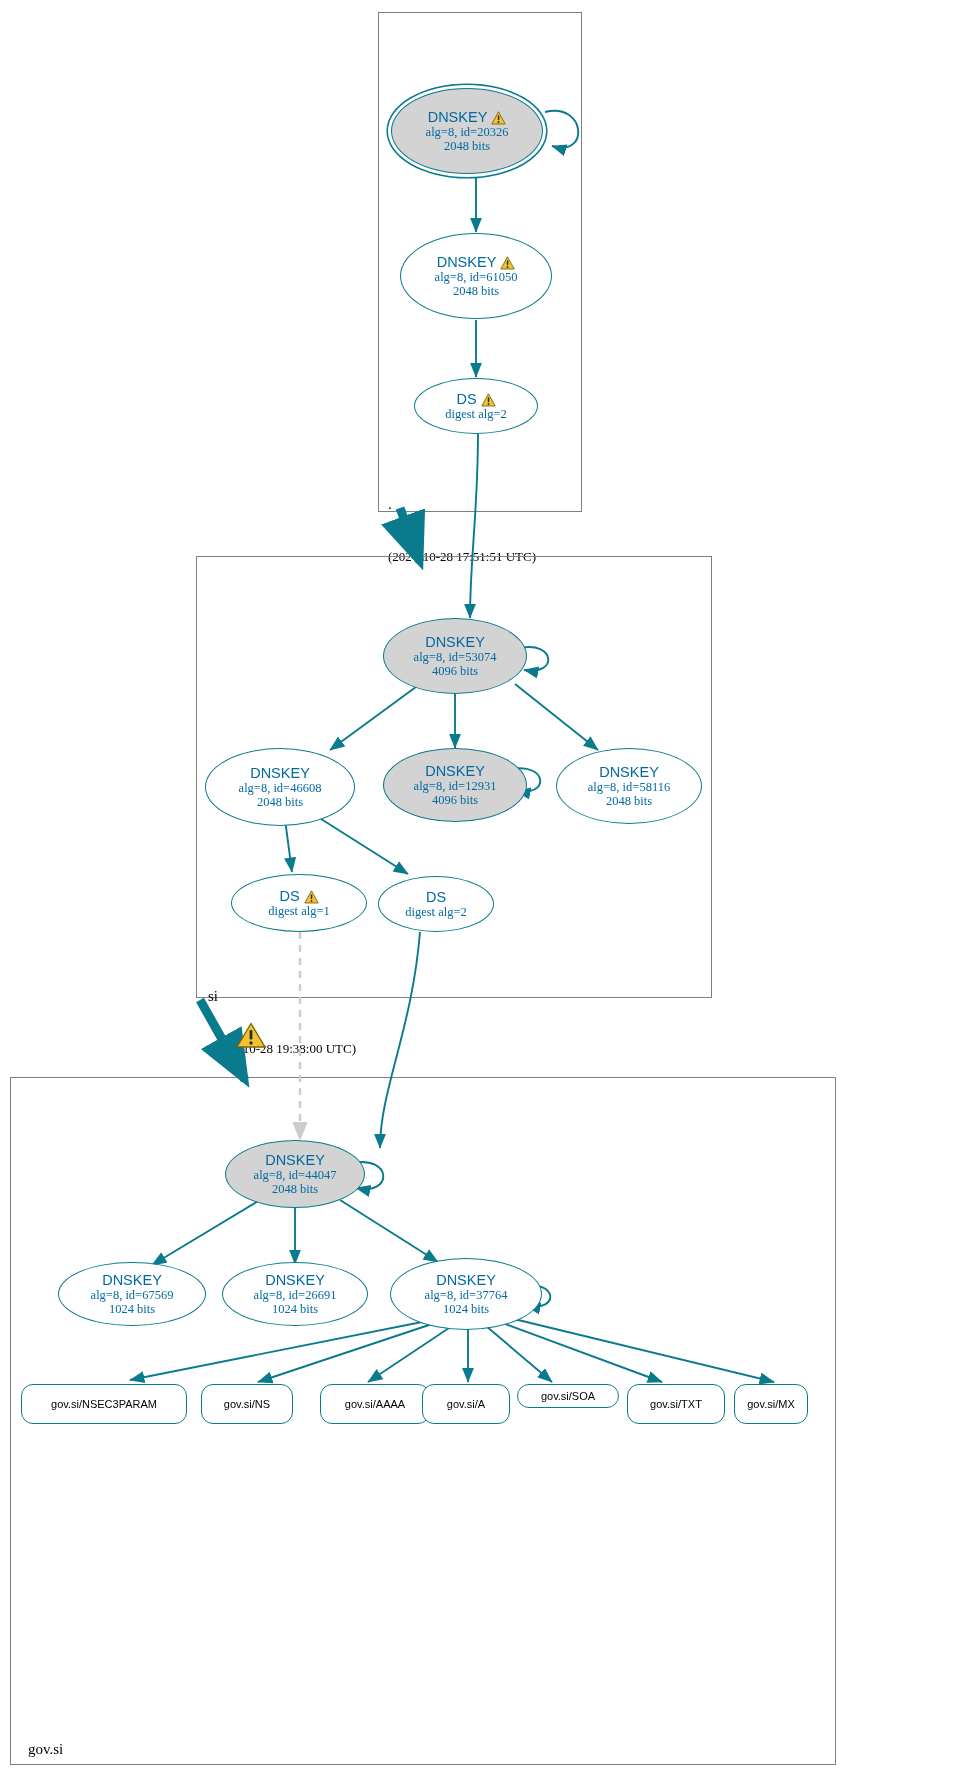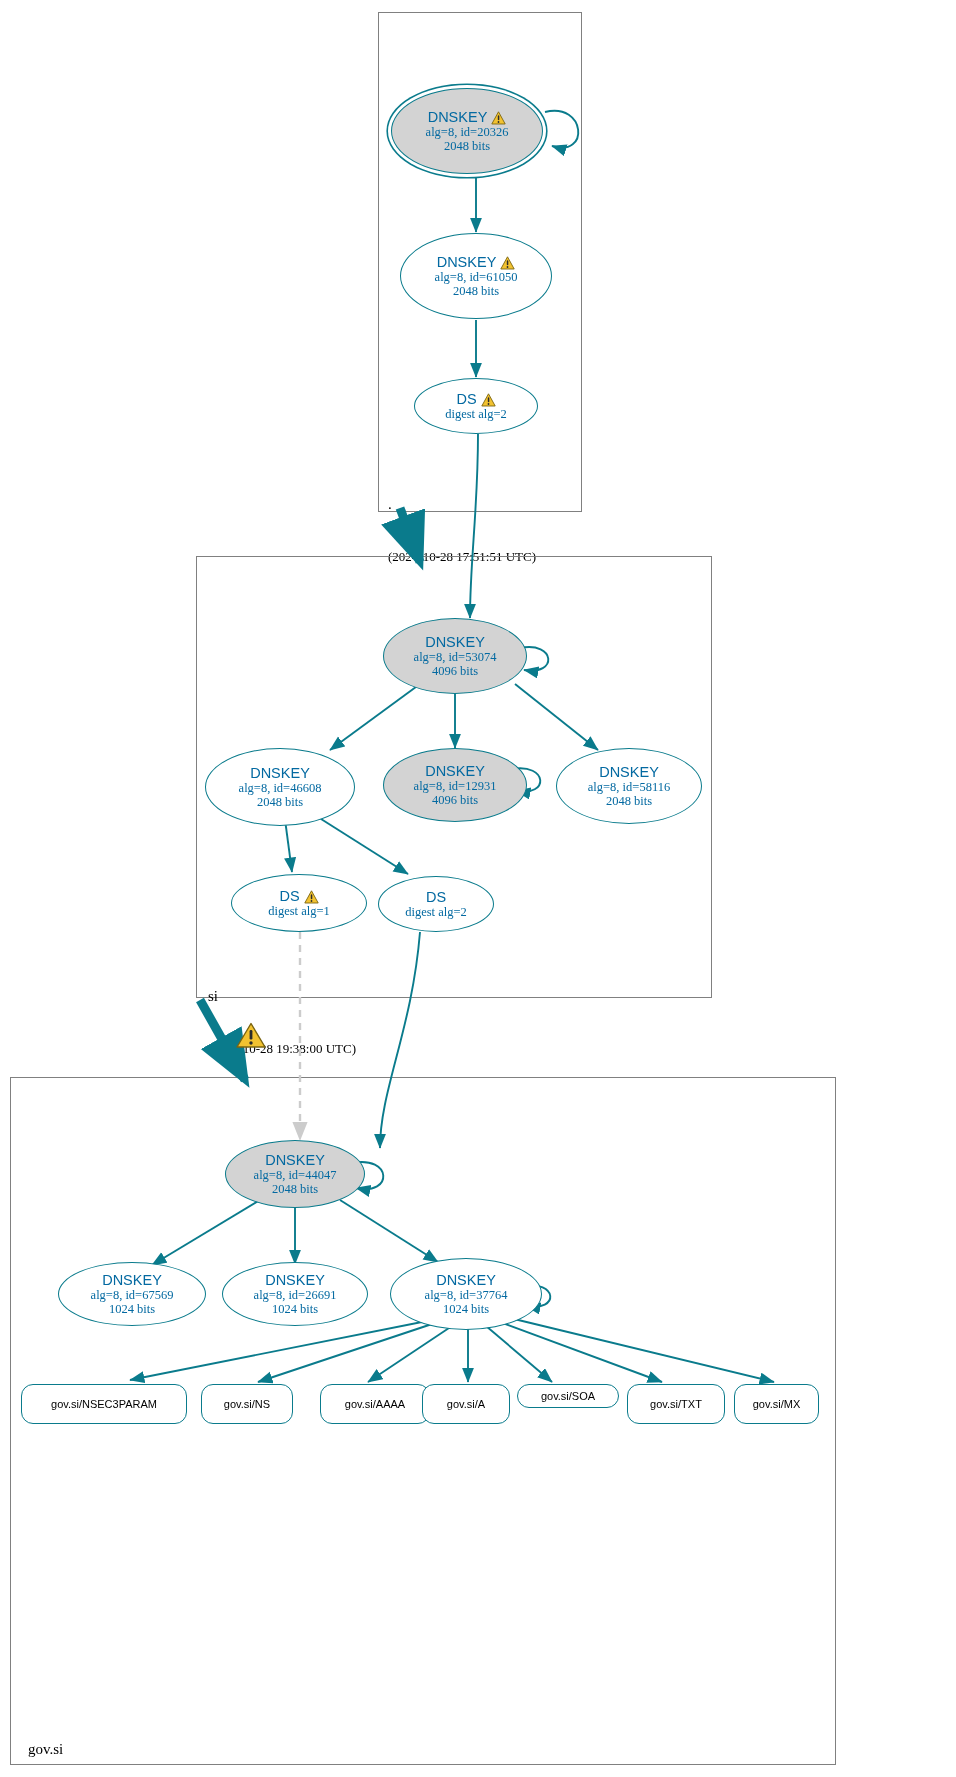"gov.si/MX" div.rrset { width: 85px -> 74px }
